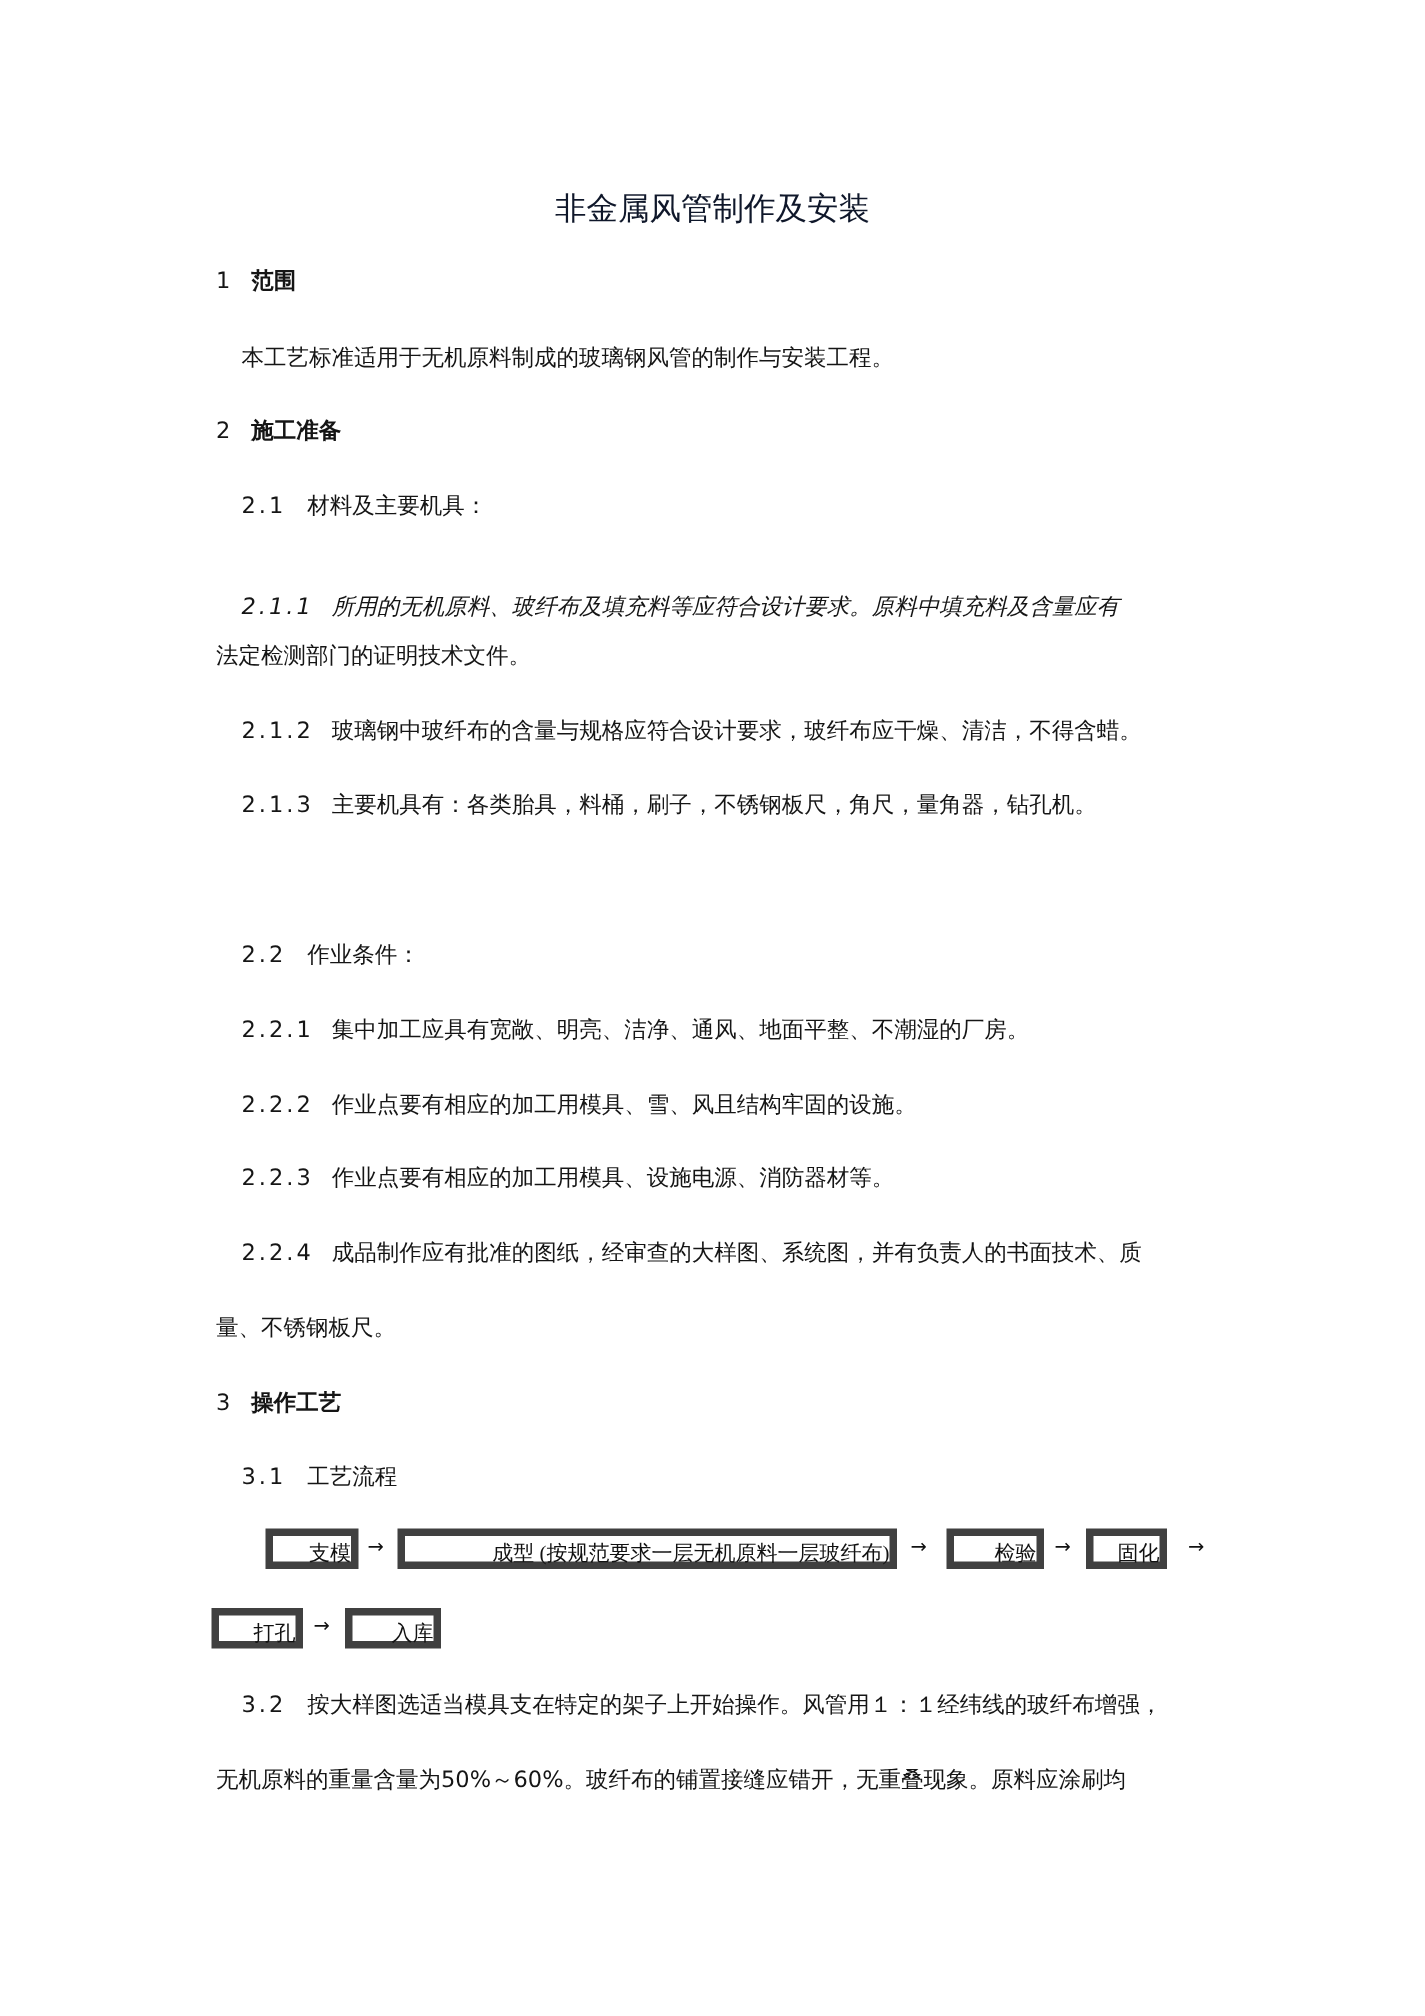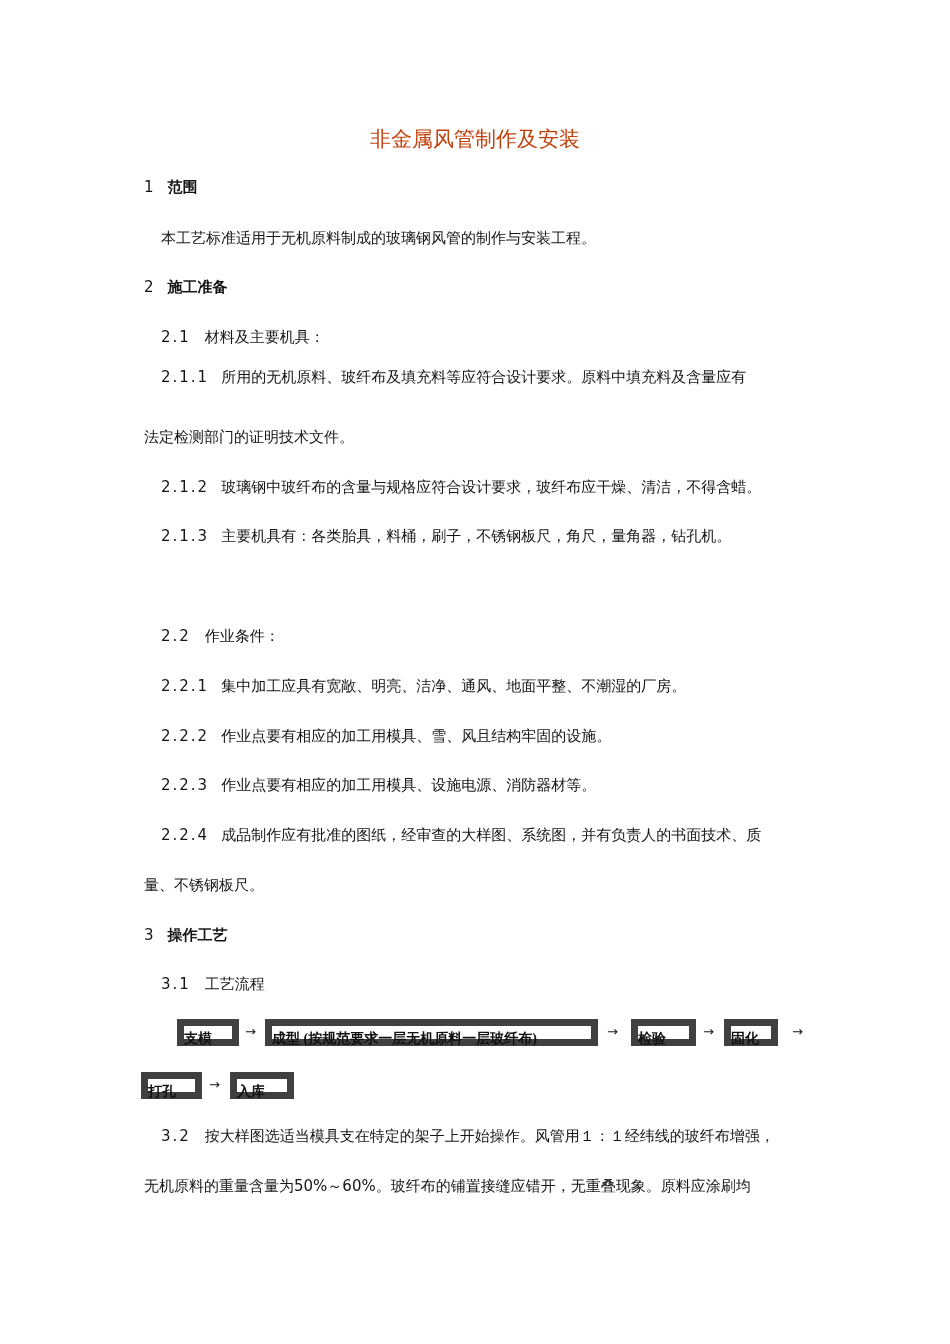"非金属风管制作及安装" .title { color: #c2410c -> #0f172a }
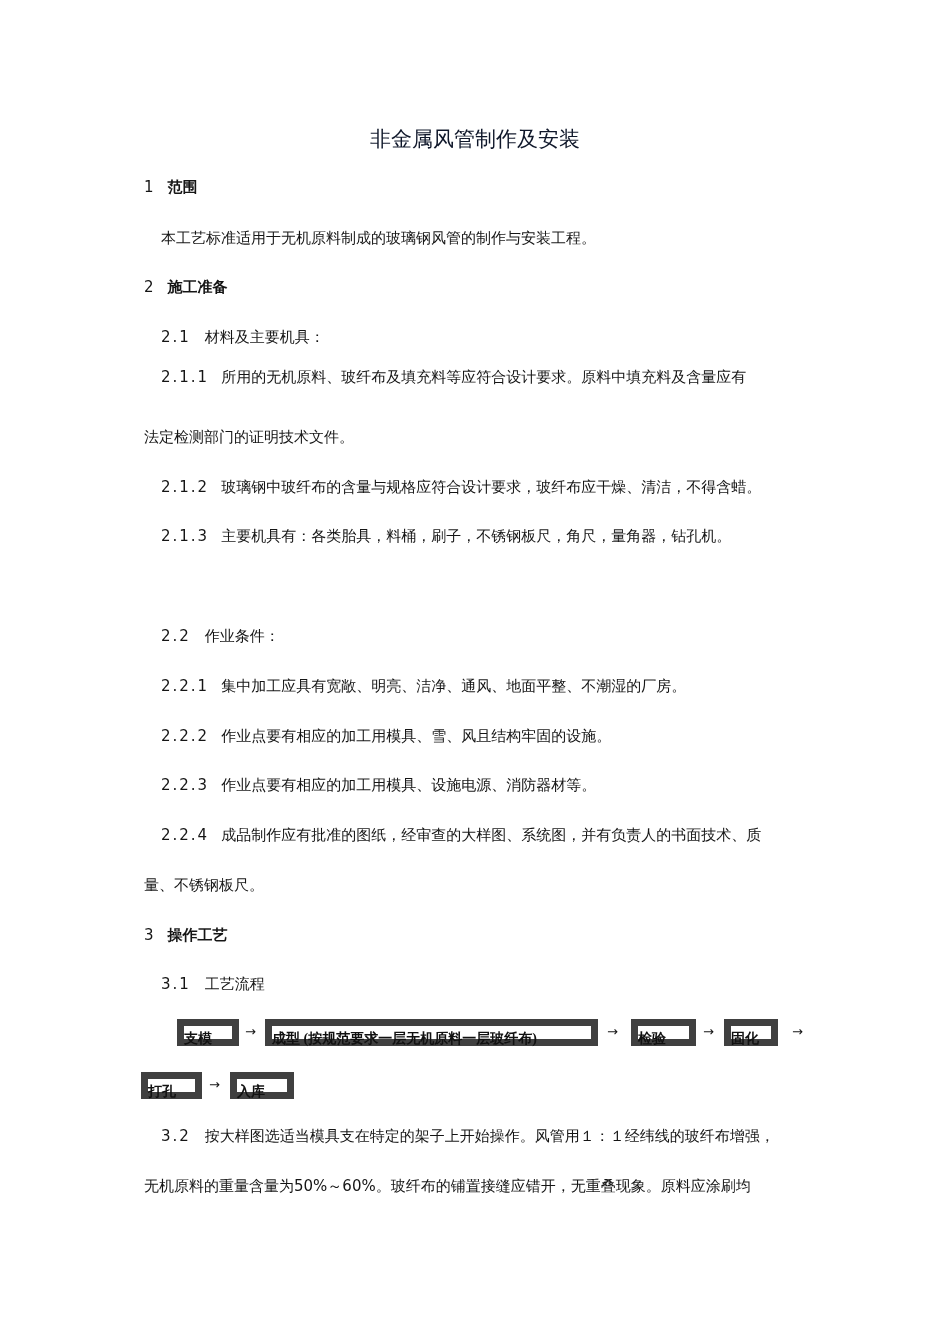"2.1.1" div.line { font-style: none -> italic; top: 367px -> 394px }
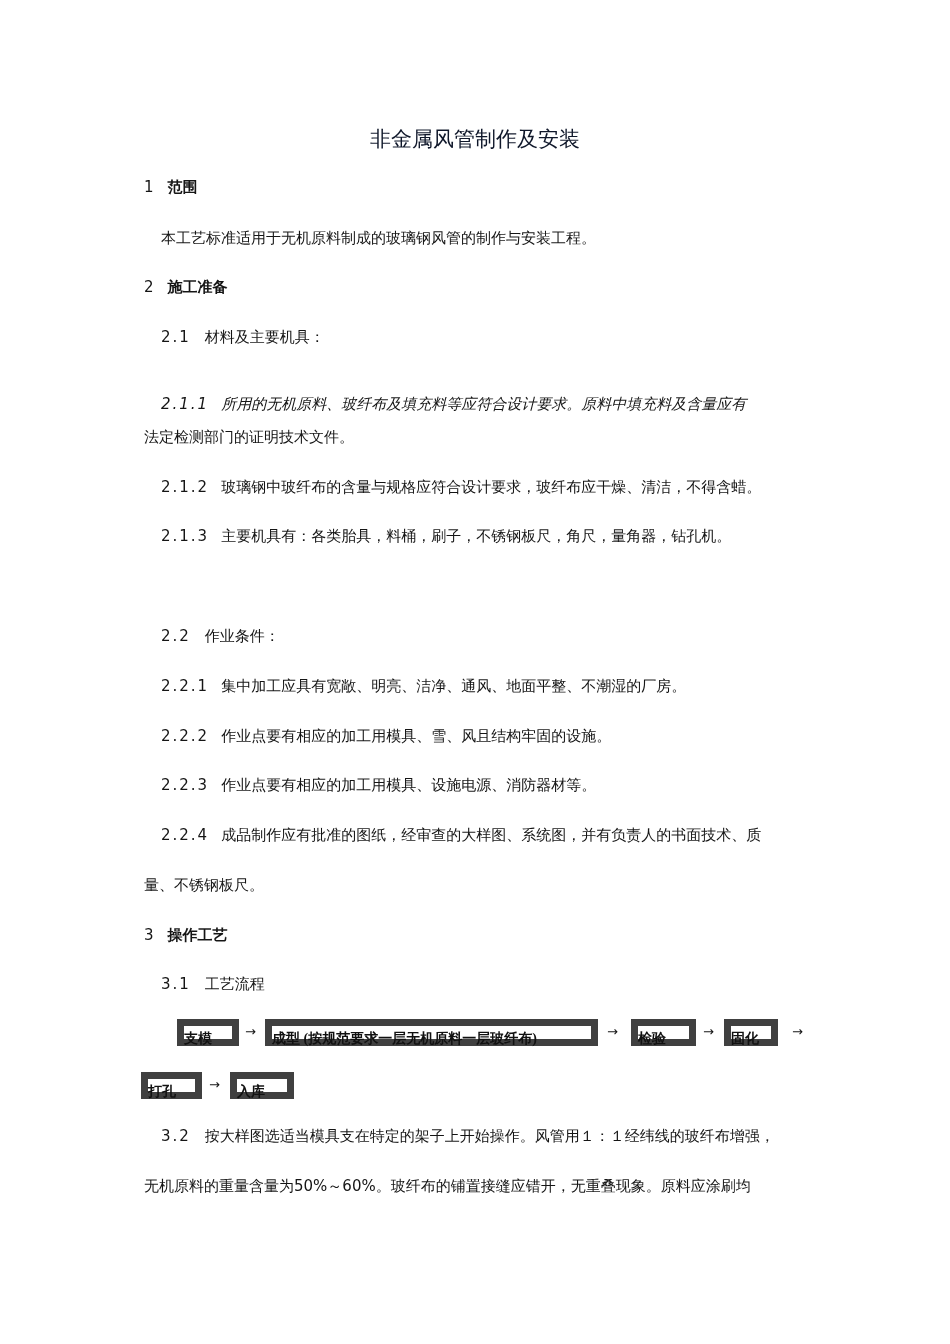"支模" .box { border: 7px solid #404040 -> 5px solid #404040; font-weight: bold -> none; text-align: left -> right }
